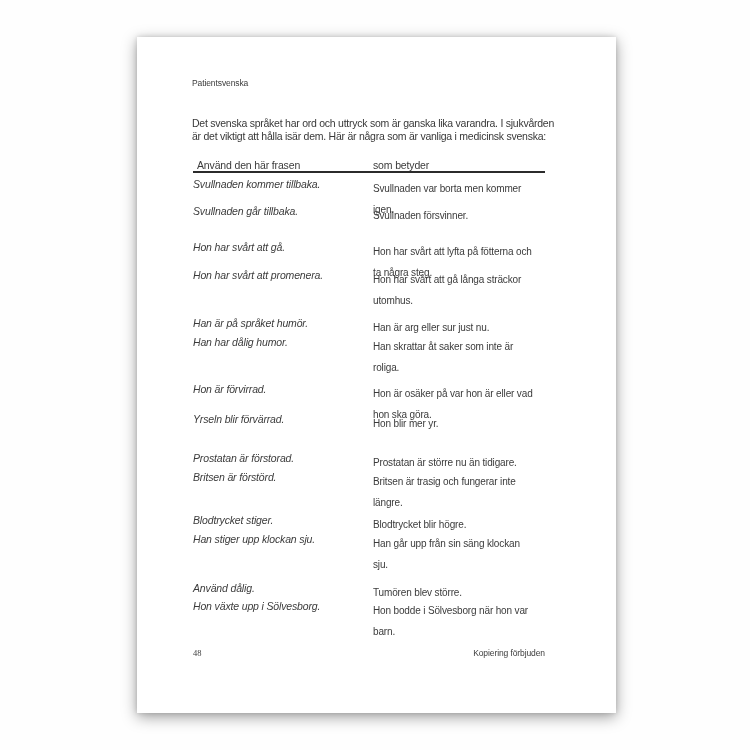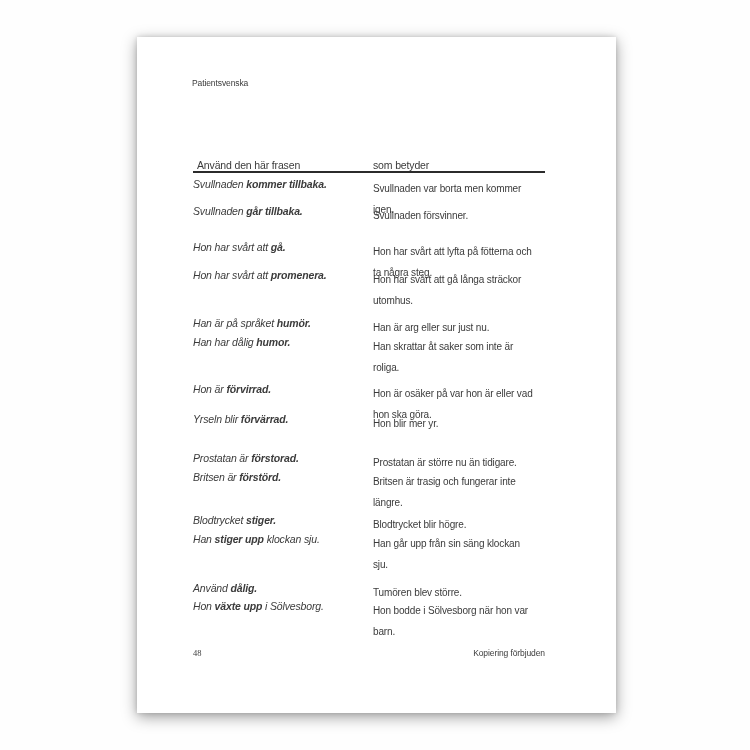"Det svenska språket har ord" div.intro { html: none -> <div>Det svenska språket har ord och uttryck som är ganska lika varandra. I sjukvården är det viktigt att hålla isär dem. Här är några som är vanliga i medicinsk svenska:</div> }
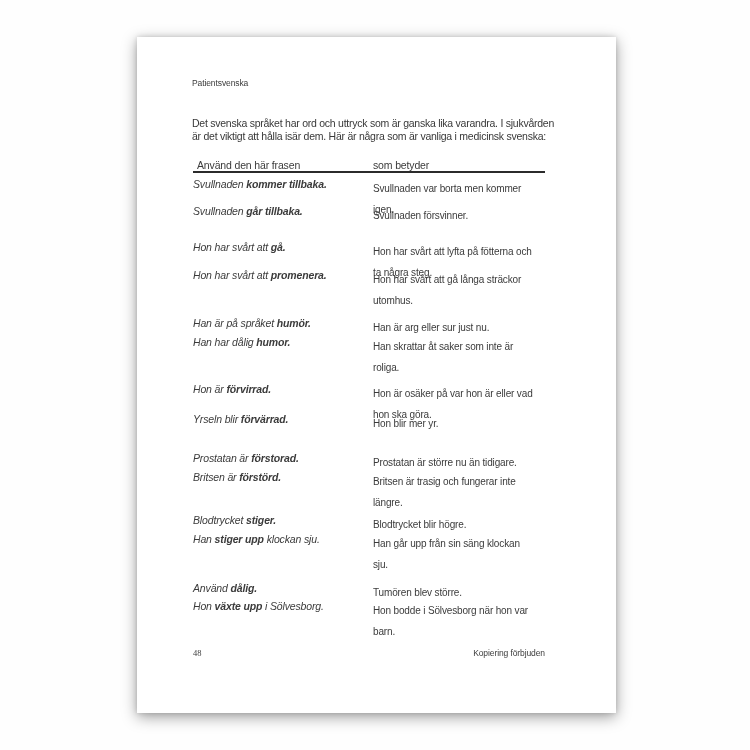"kommer tillbaka." .cell-left .bold { font-weight: bold -> normal }
